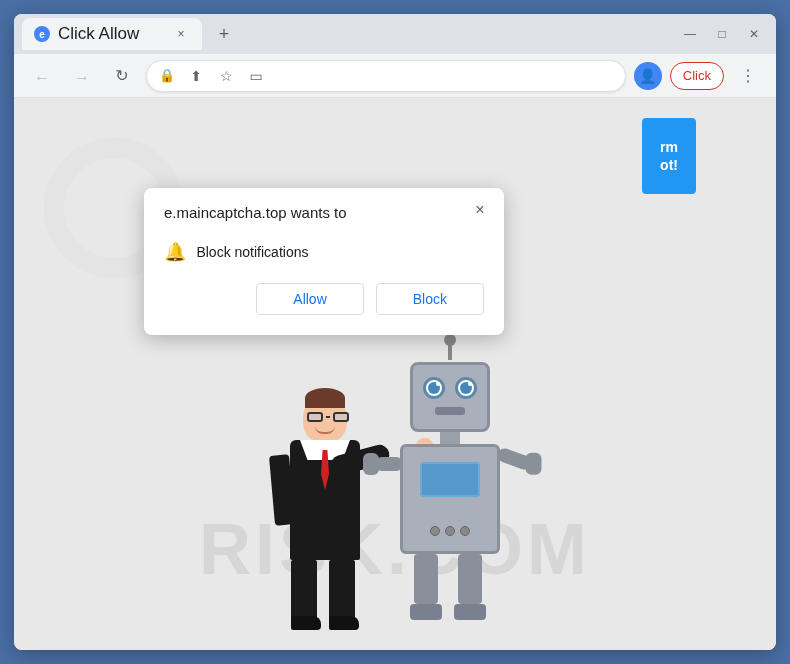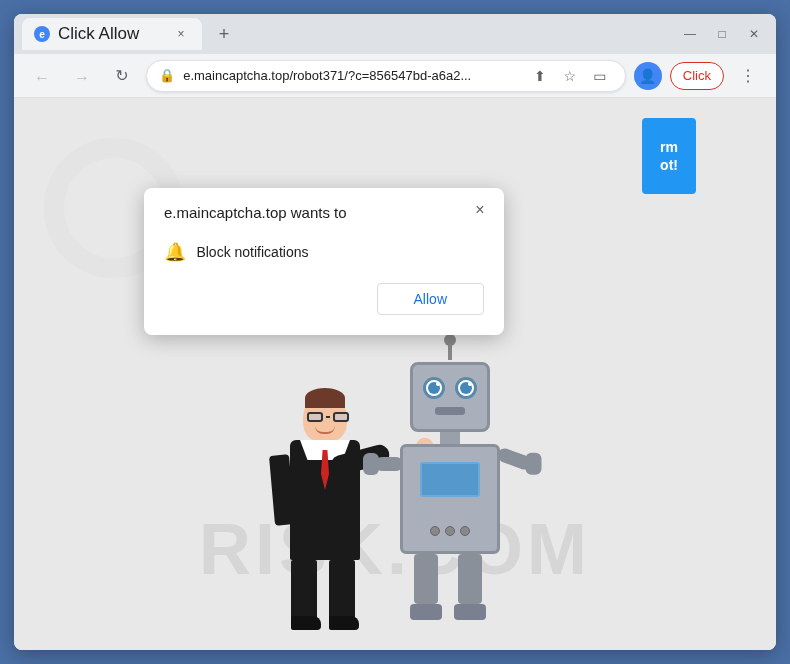"e.maincaptcha.top/robot371/?c=856547bd-a" span.address-text { html: <span>e.maincaptcha.top/robot371/?c=856547bd-a6a2...</span> -> none }
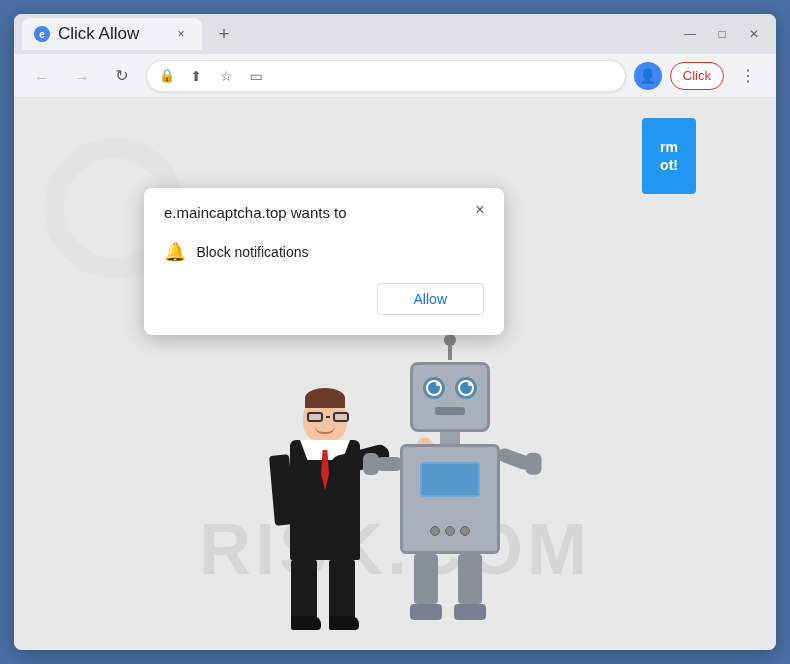"Block" button.popup-btn { html: none -> <button>Block</button> }
